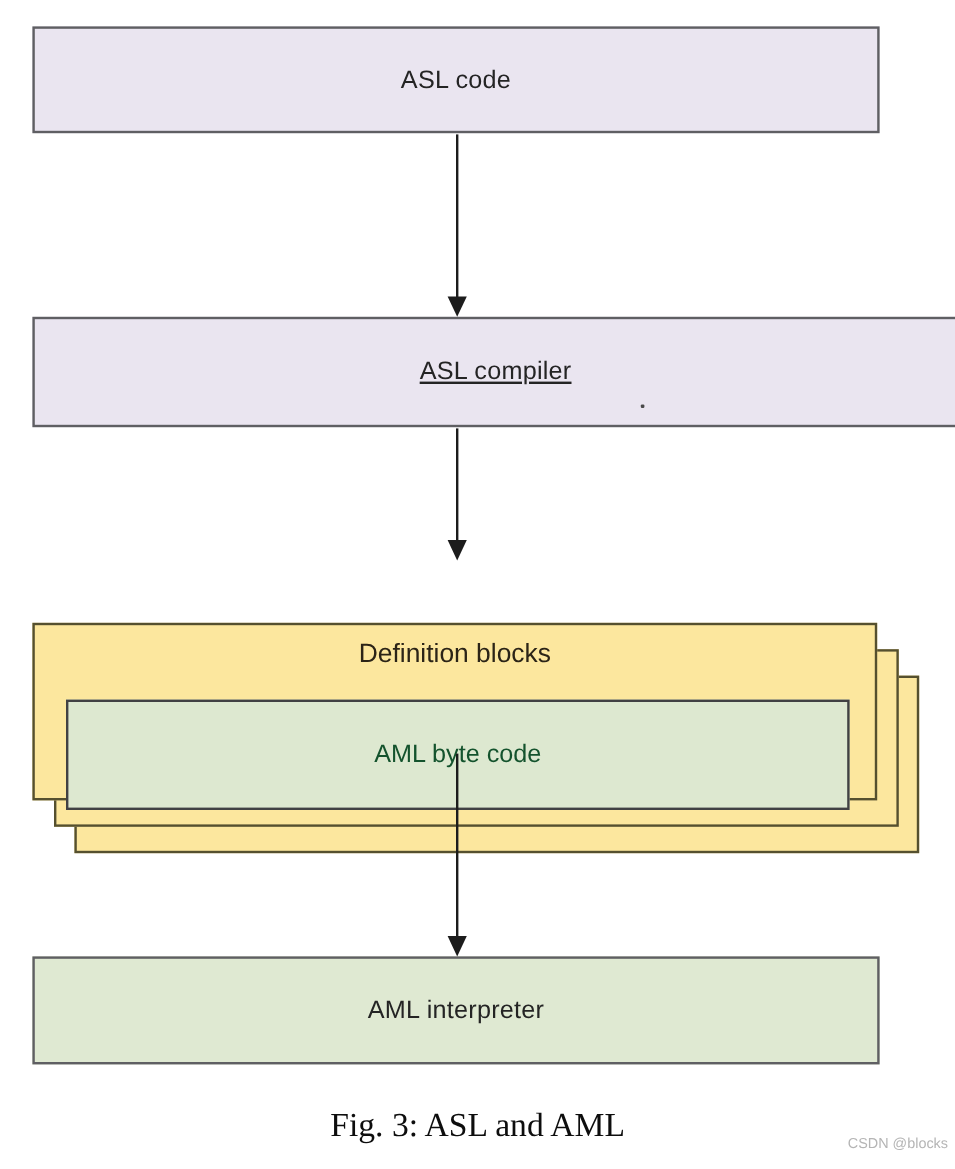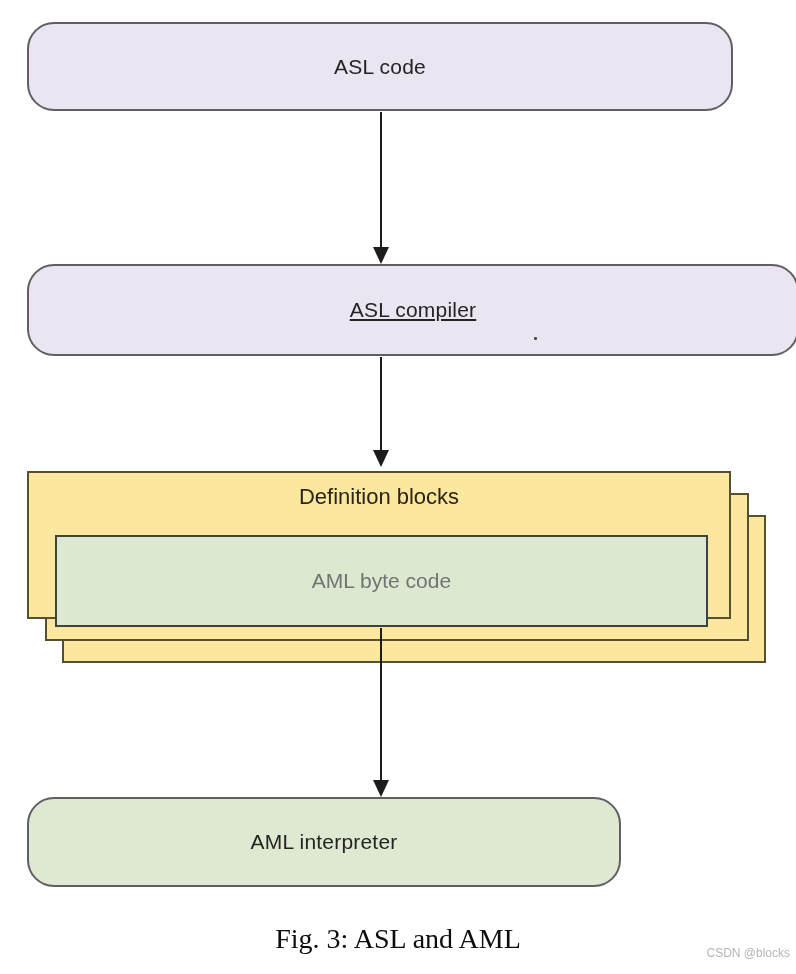"ASL code" .node { border-radius: 27px -> none }
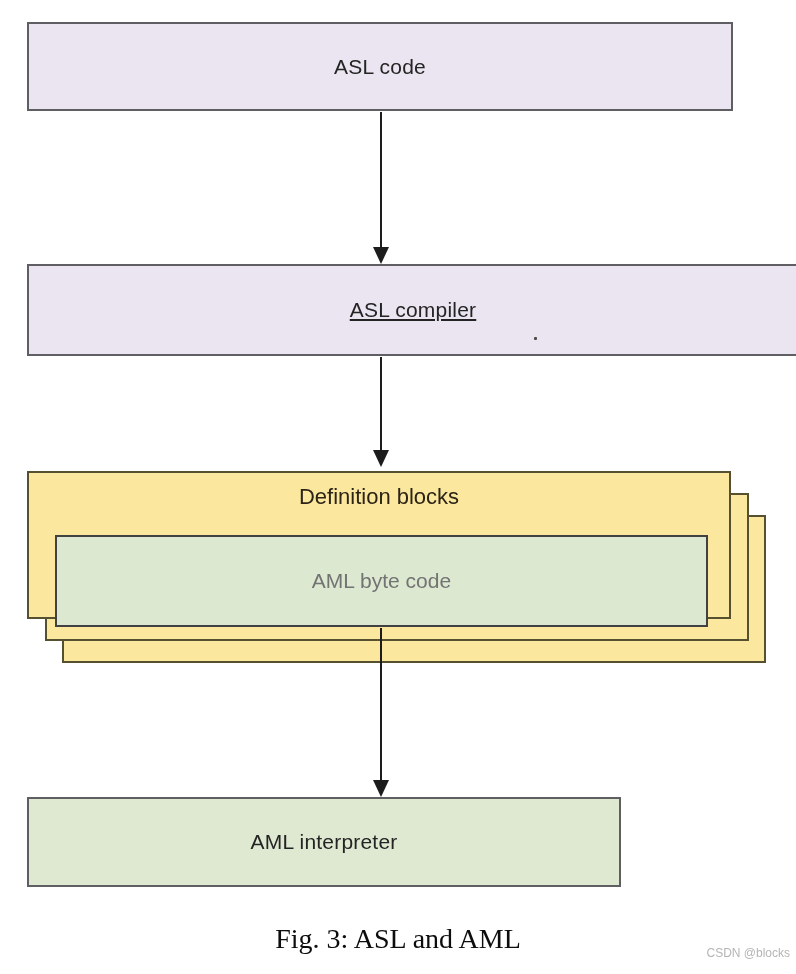"Definition blocks" .def-layer { margin-top: none -> 48px }
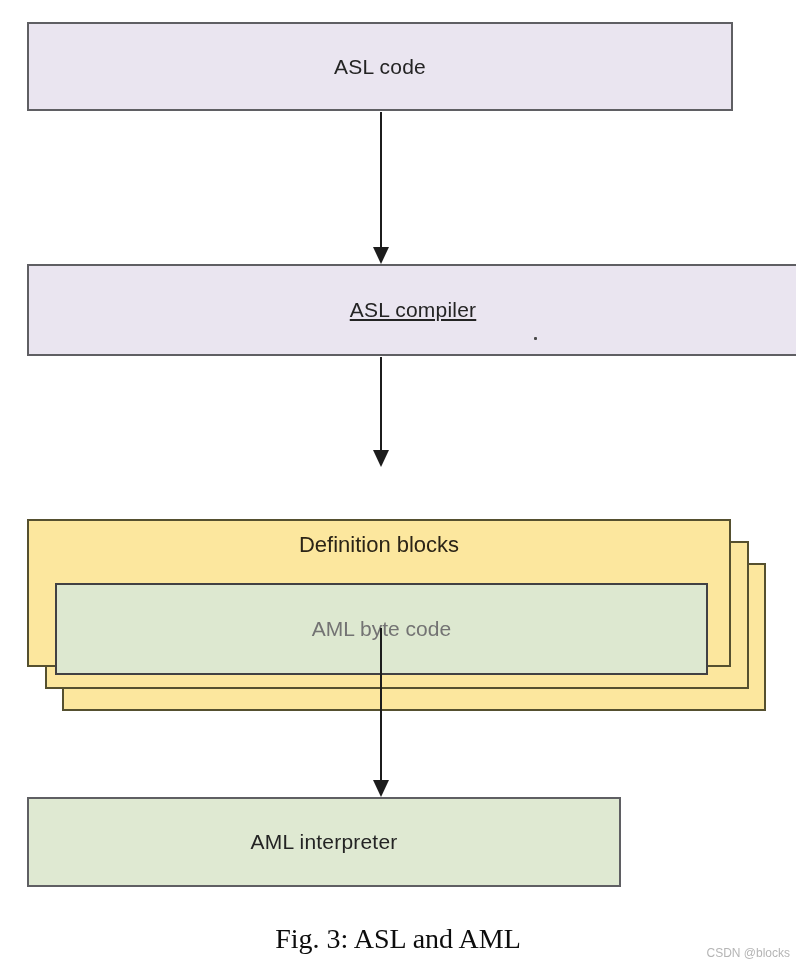"AML byte code" .inner-green { color: #737373 -> #14532d }
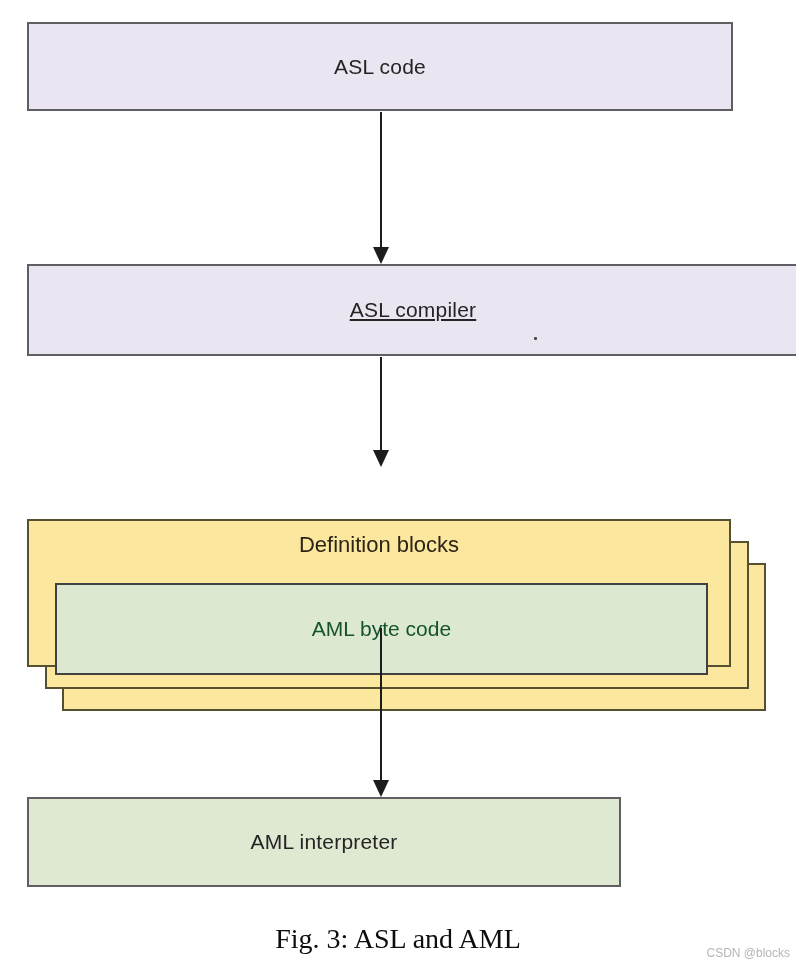"AML interpreter" .box-aml-interpreter { width: 594px -> 706px }
